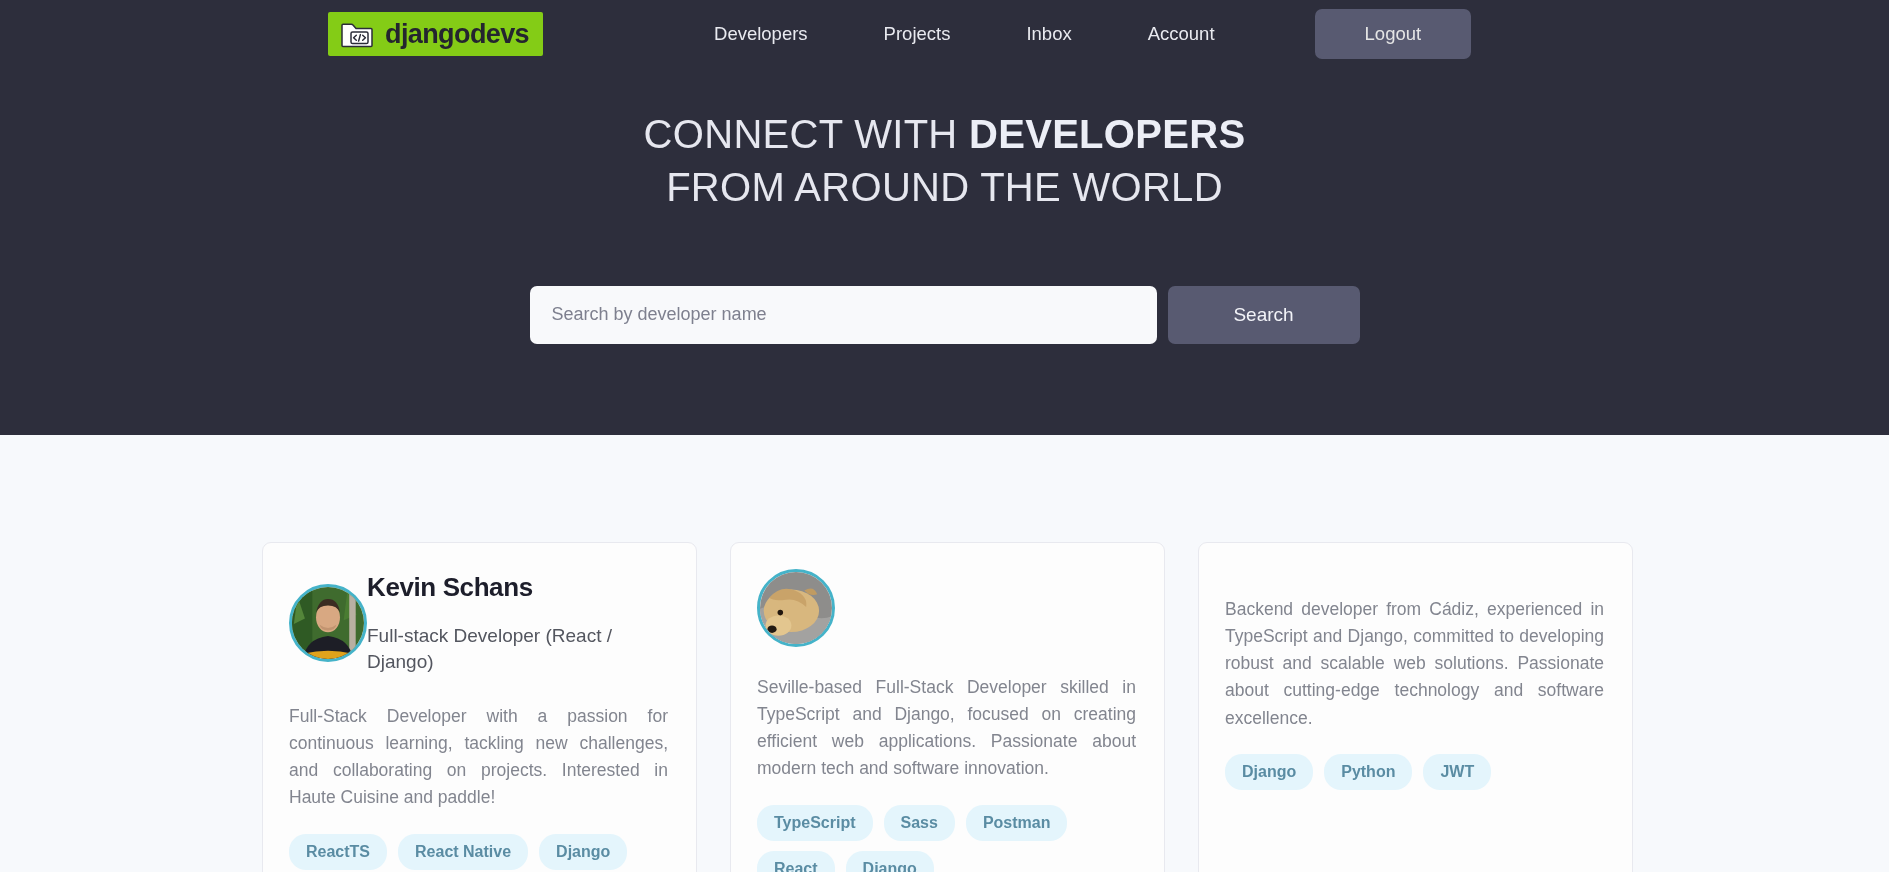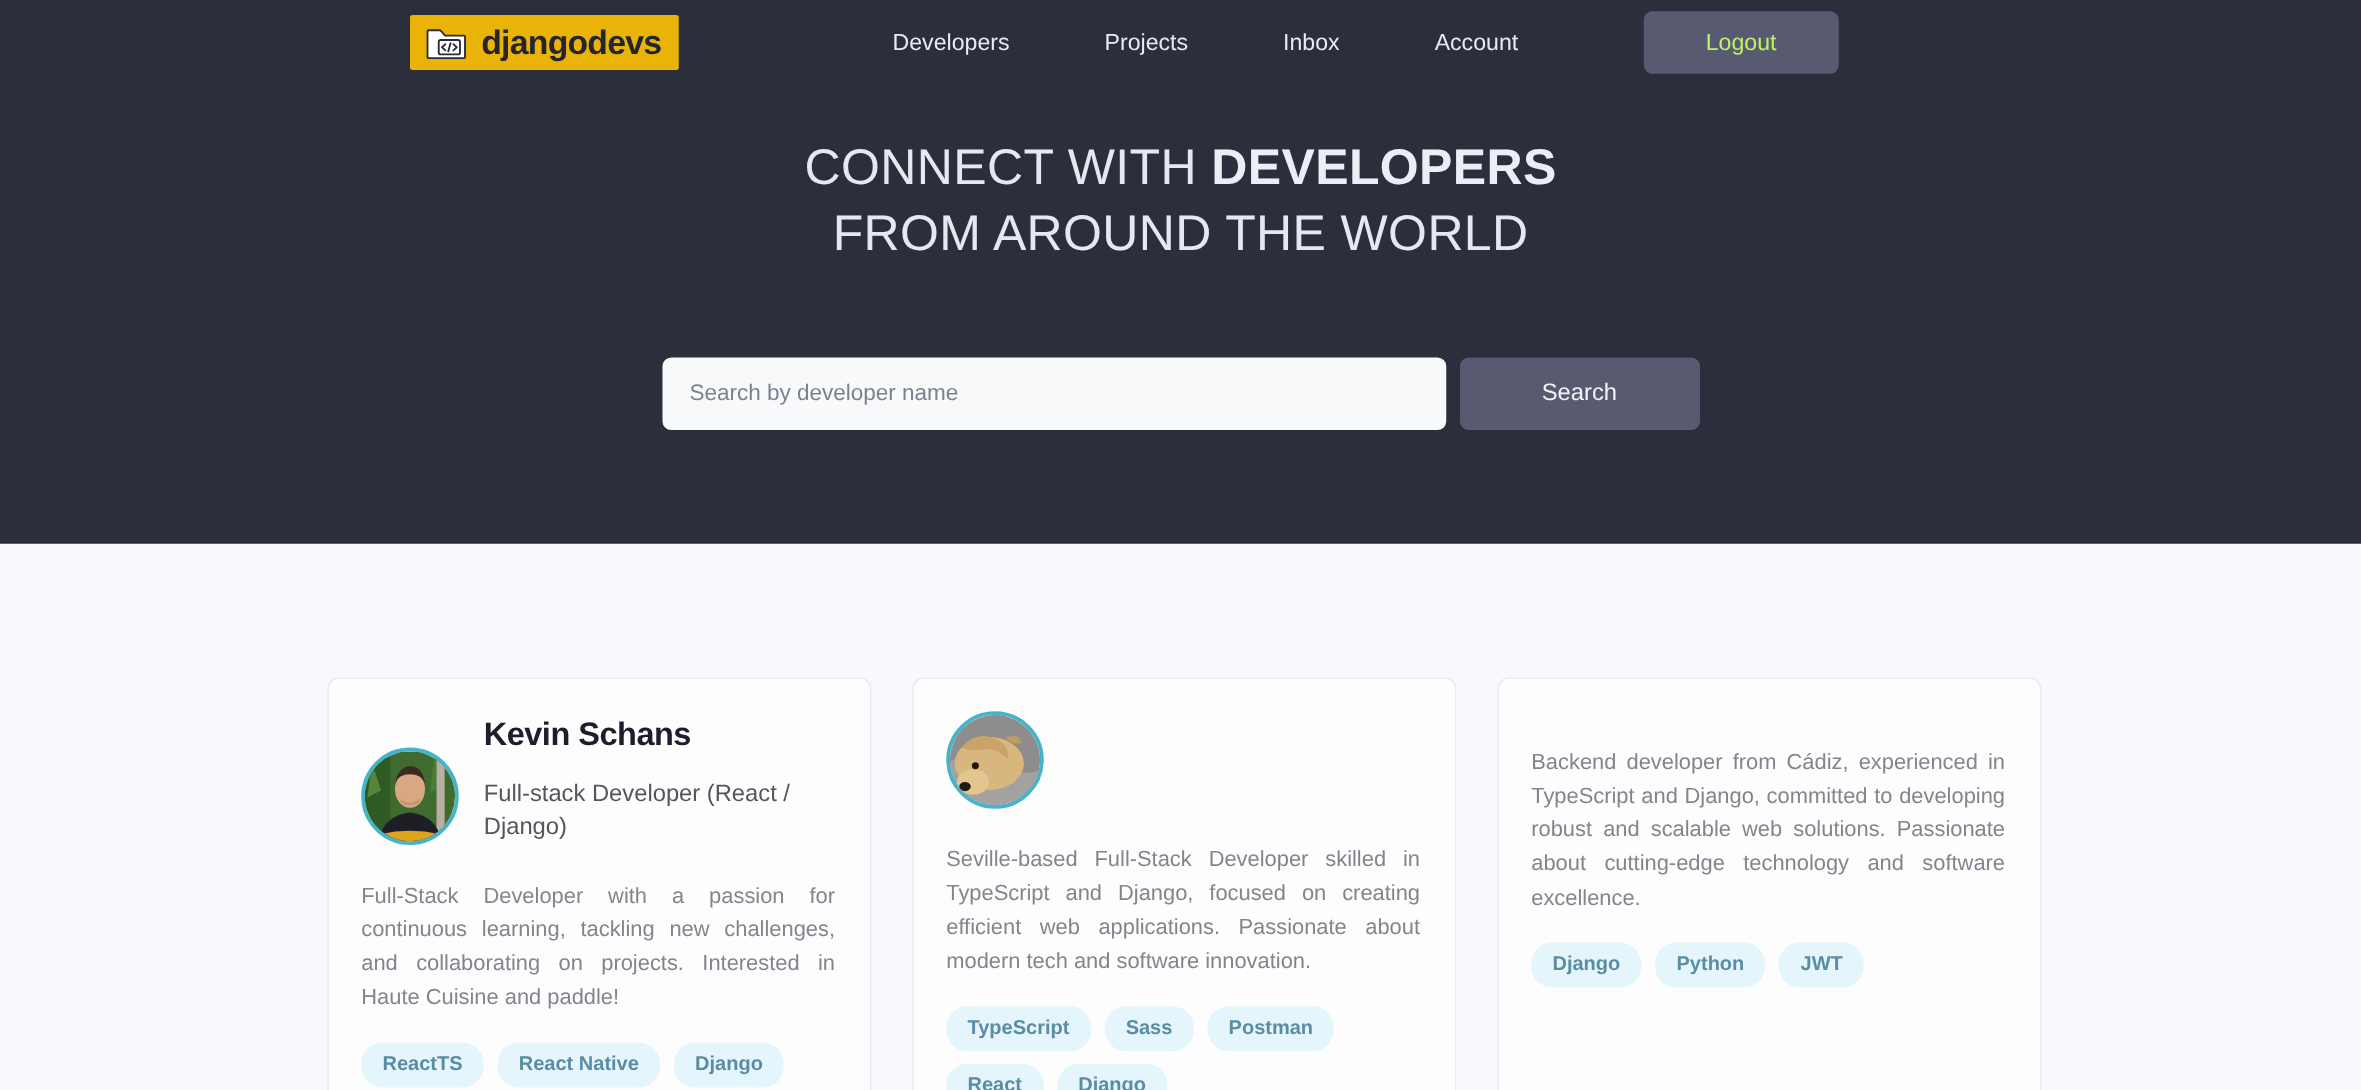"djangodevs" .logo-box { background: #eab308 -> #84cc16 }
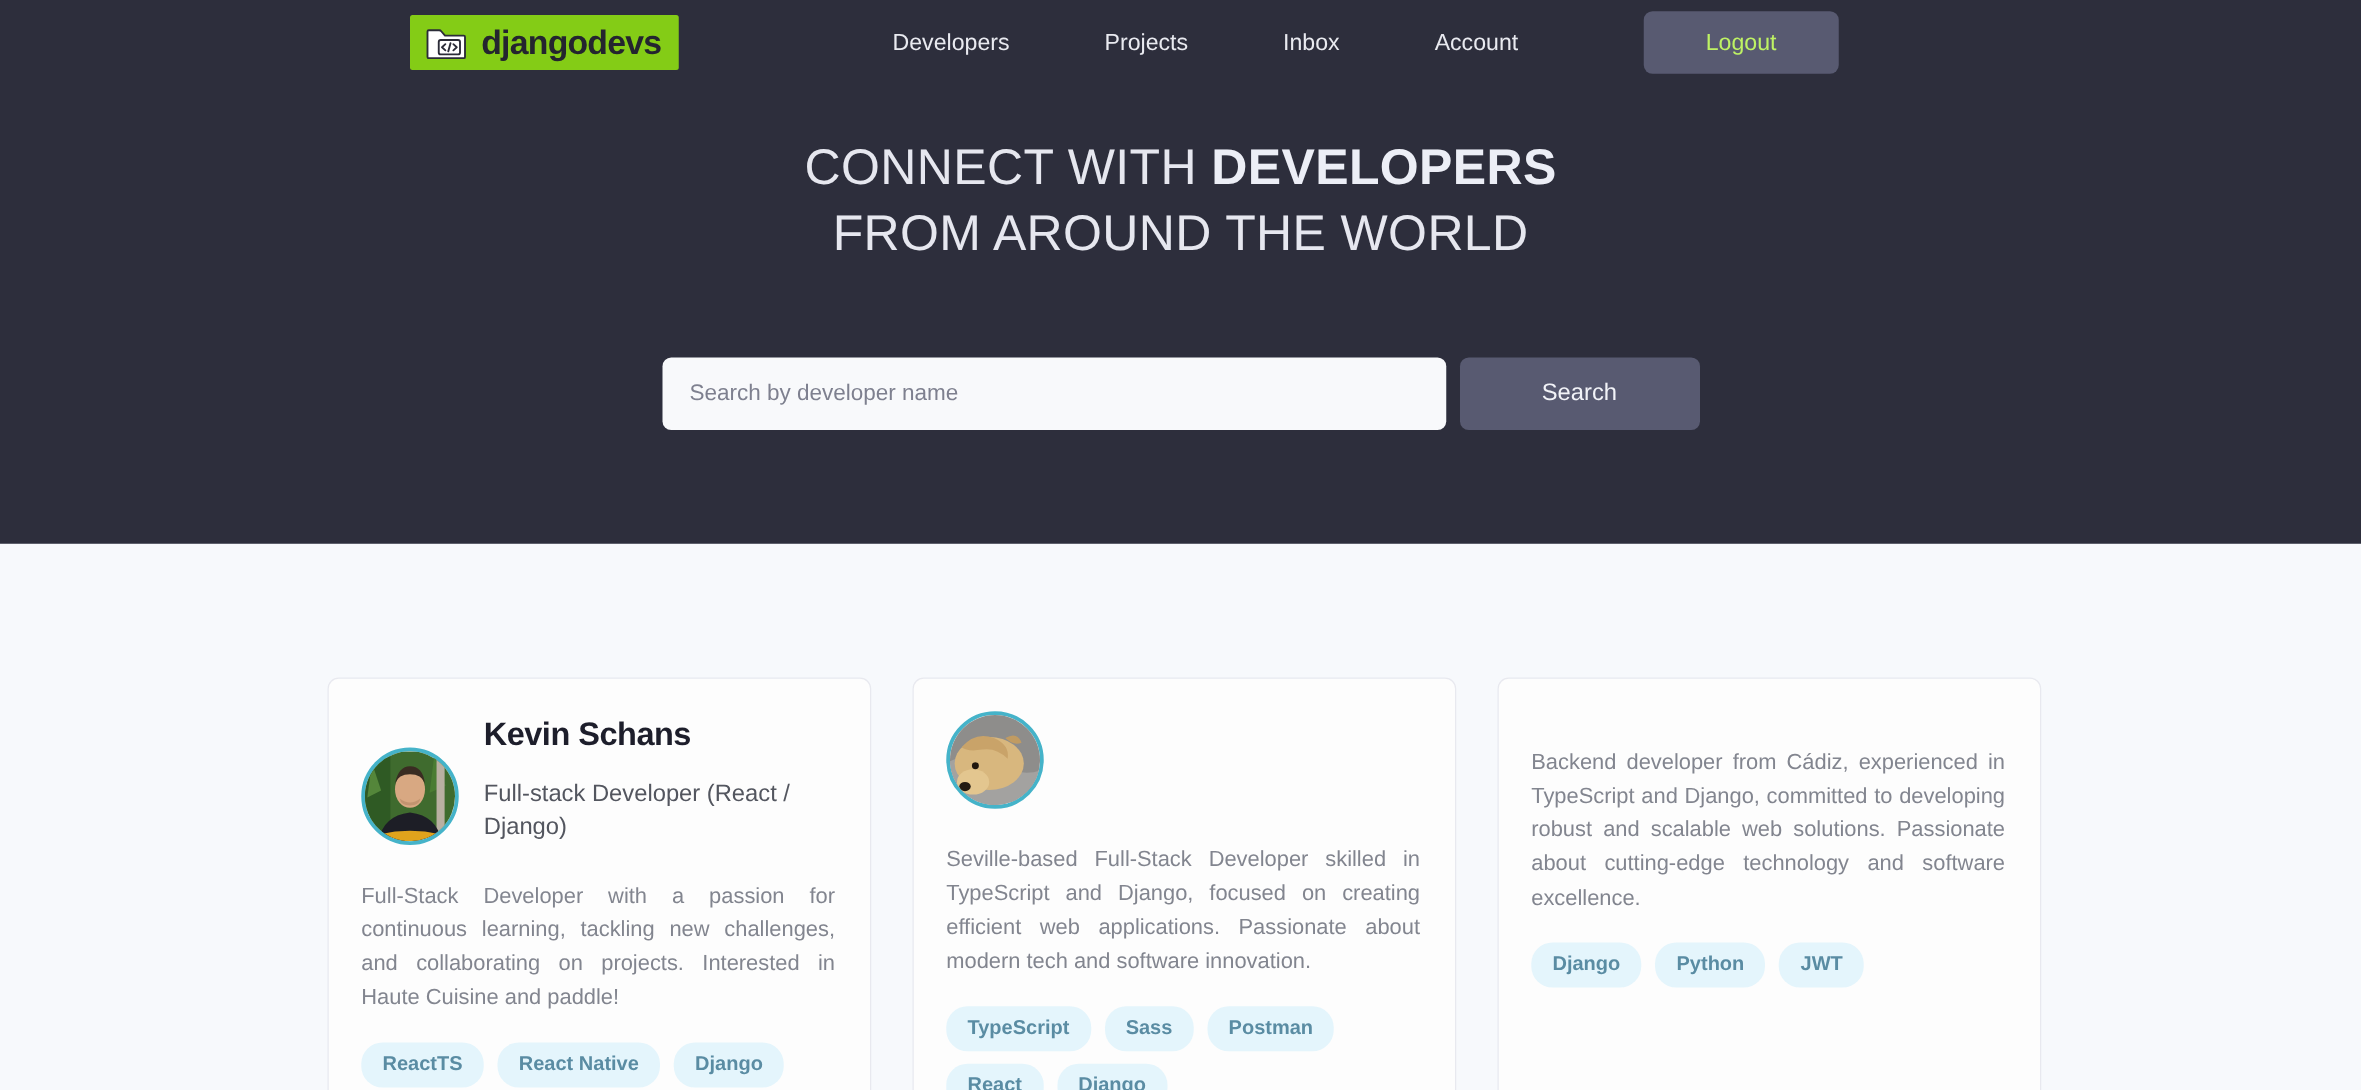"Logout" .logout-btn { color: #bef264 -> #e5e5e5 }
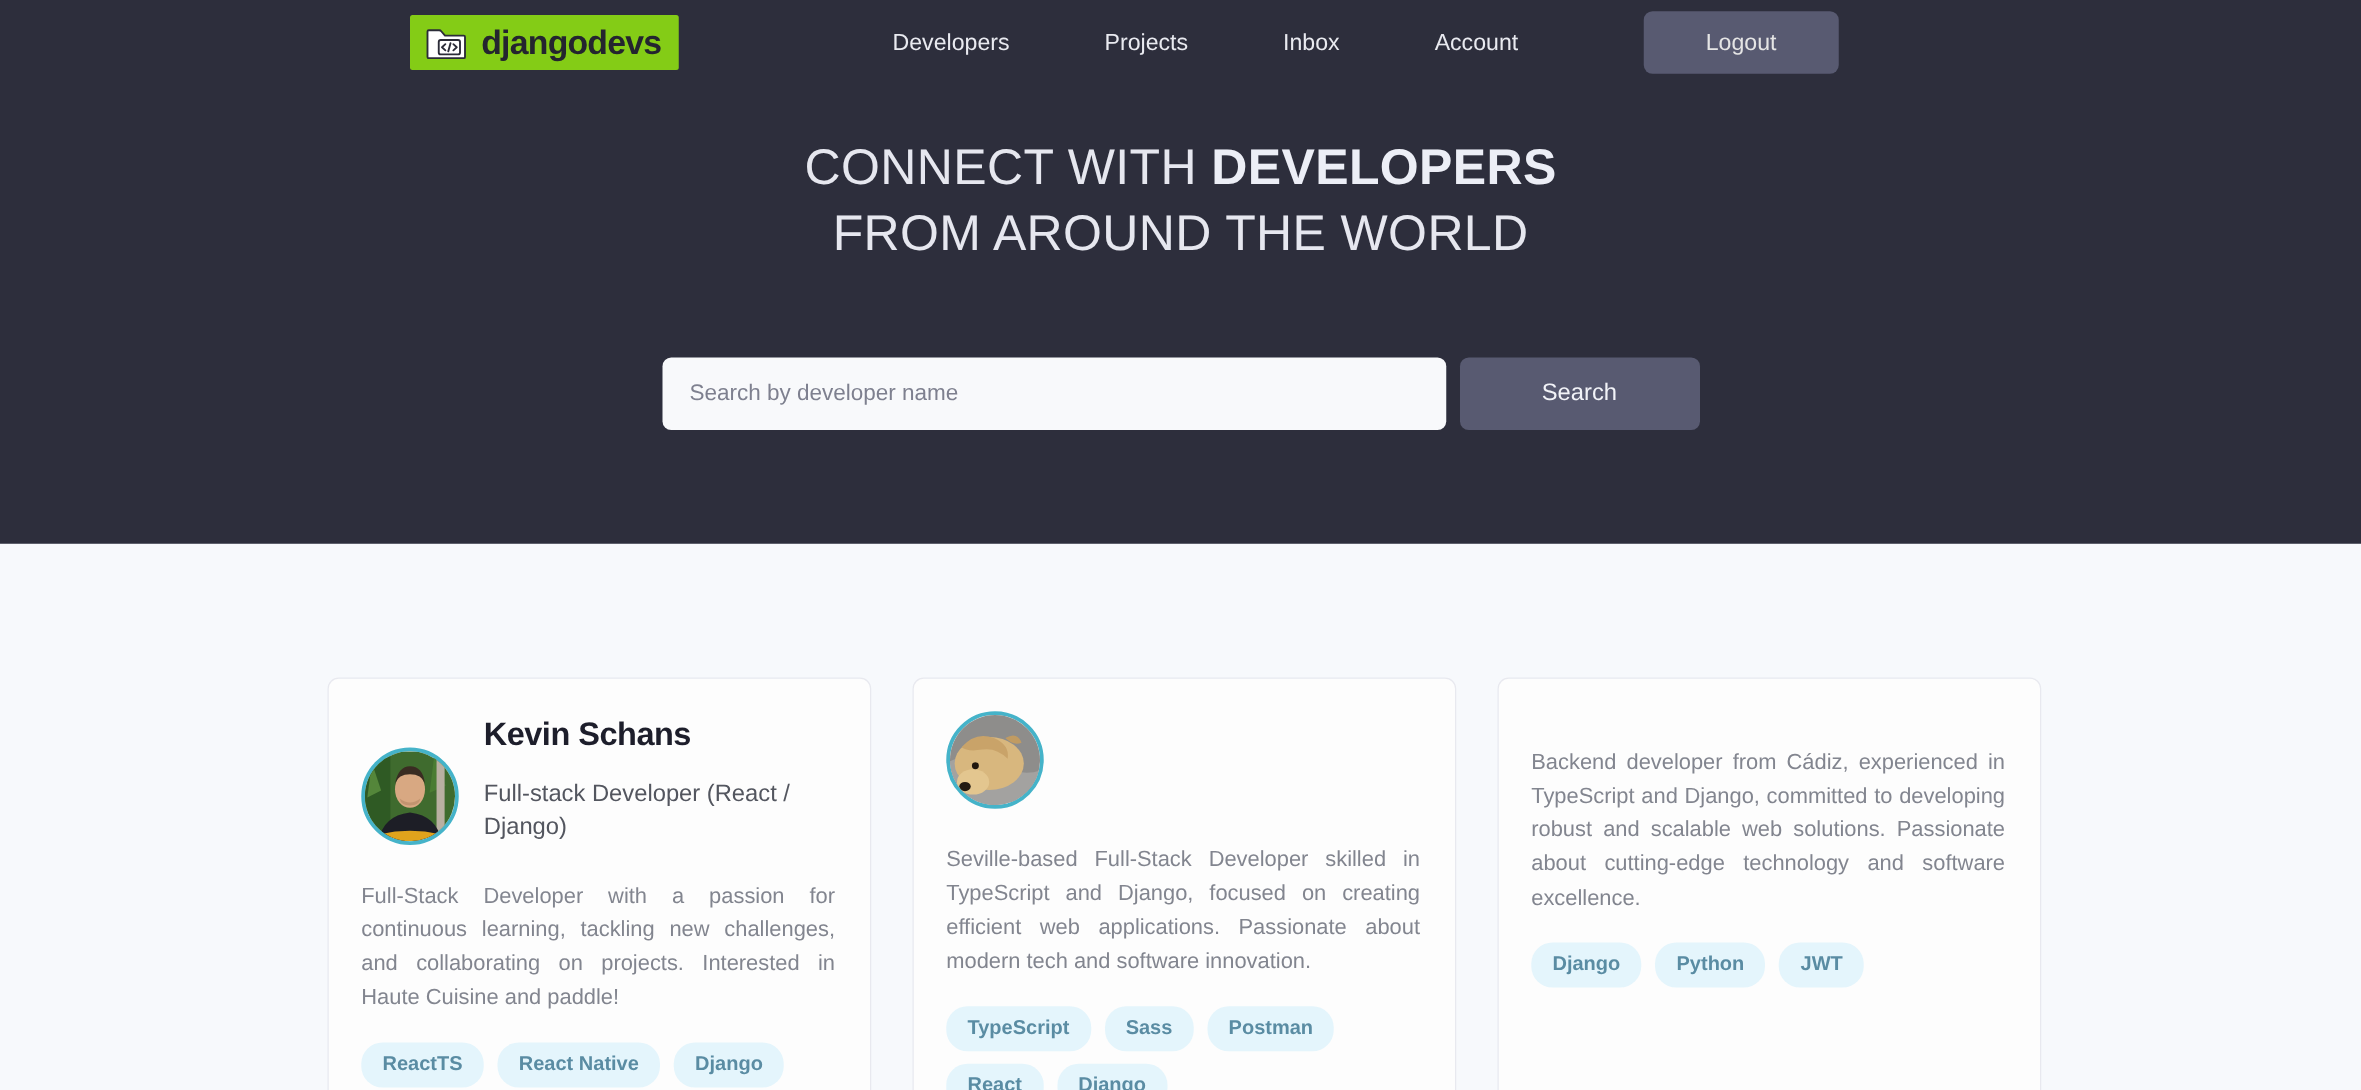"Kevin Schans" .card-head { align-items: flex-end -> center; gap: 20px -> none }
